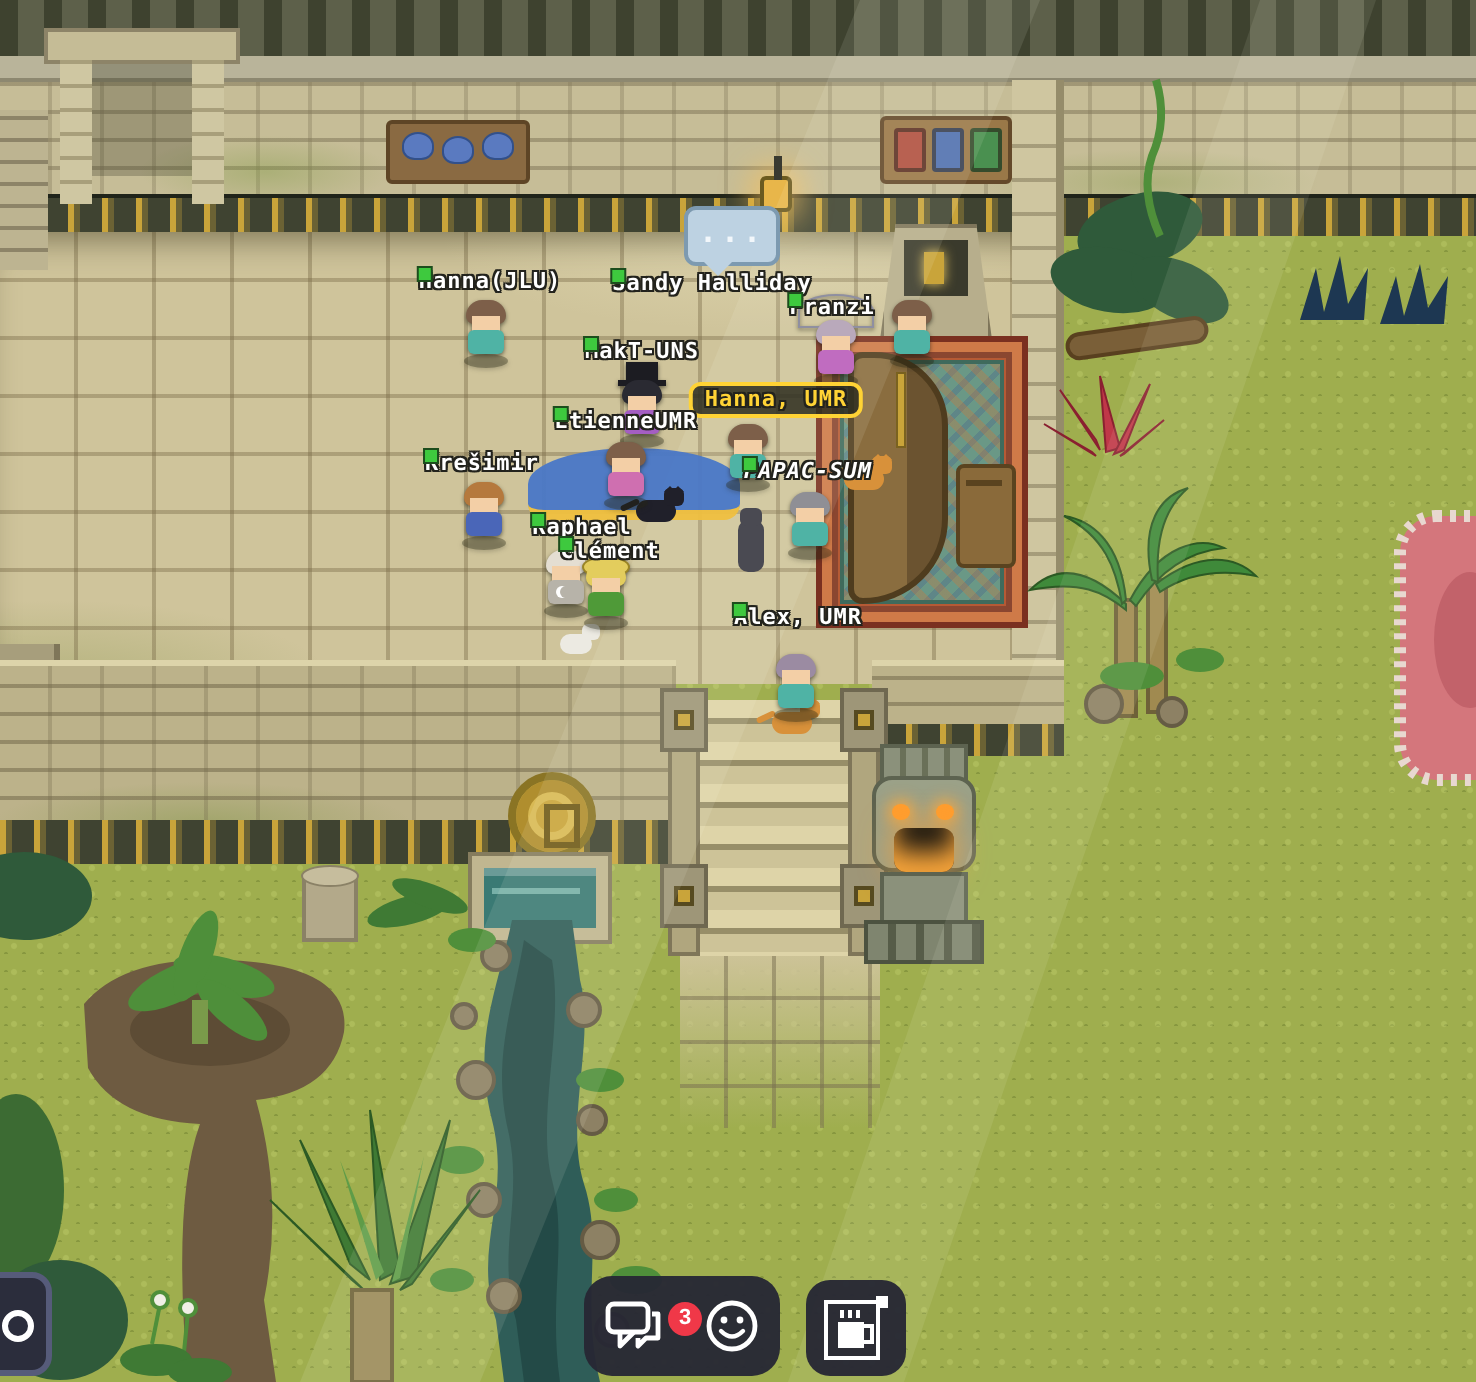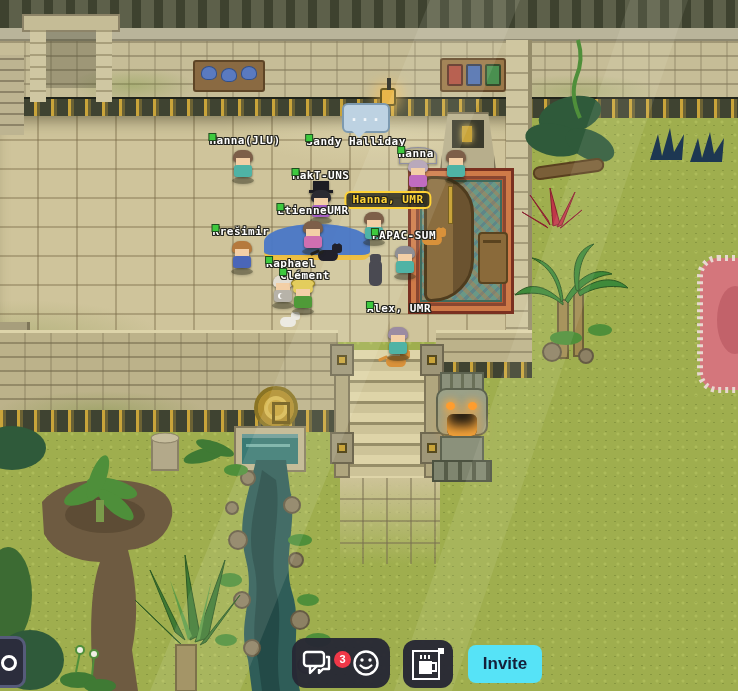"Hanna" span { text: Hanna -> Franzi }
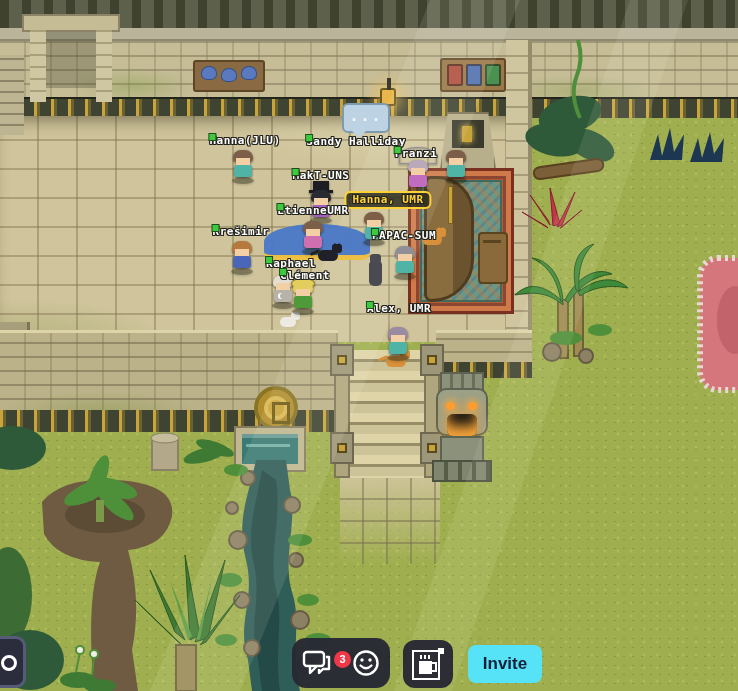"PAPAC-SUM" span { font-style: none -> italic }
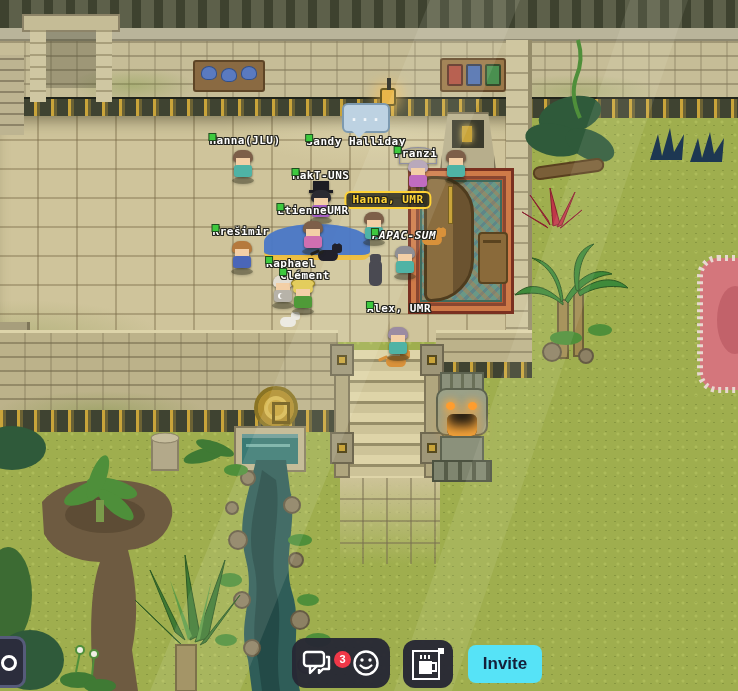"Invite" button.invite { html: <button>Invite</button> -> none }
